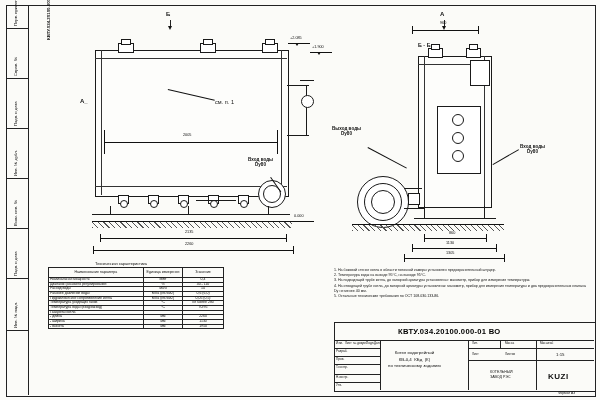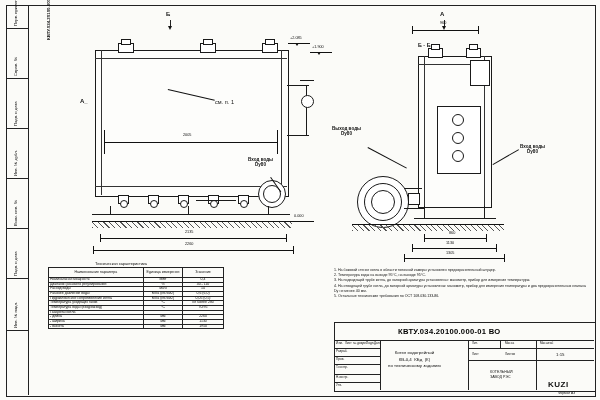"KUZI" div.logo { top: 380px -> 372px }
